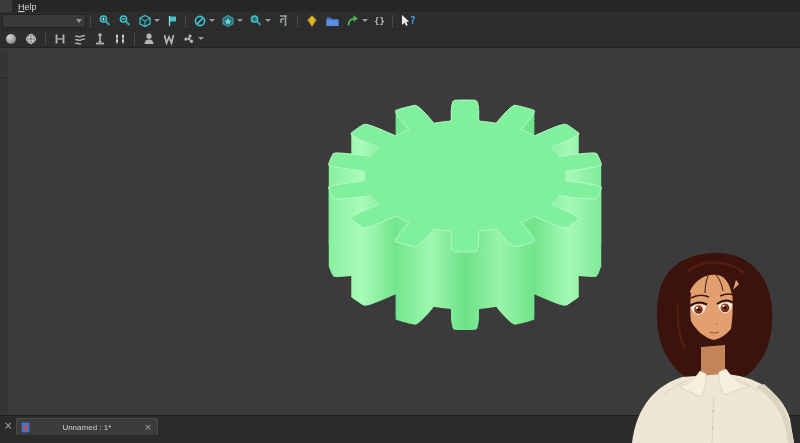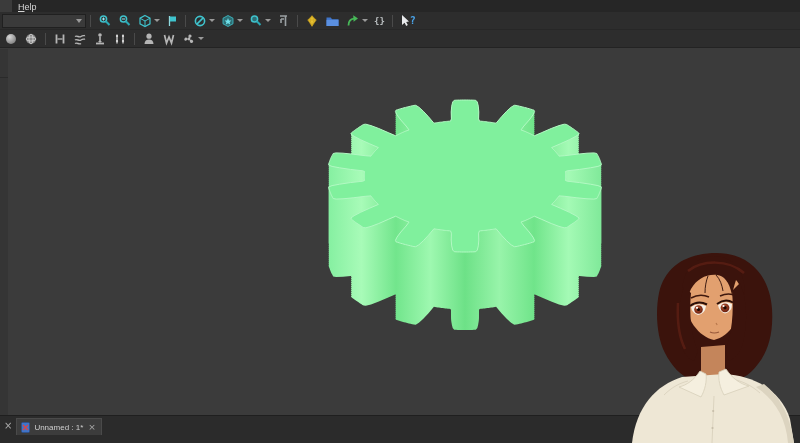"Unnamed : 1*" .doc-tab { gap: none -> 28px }
